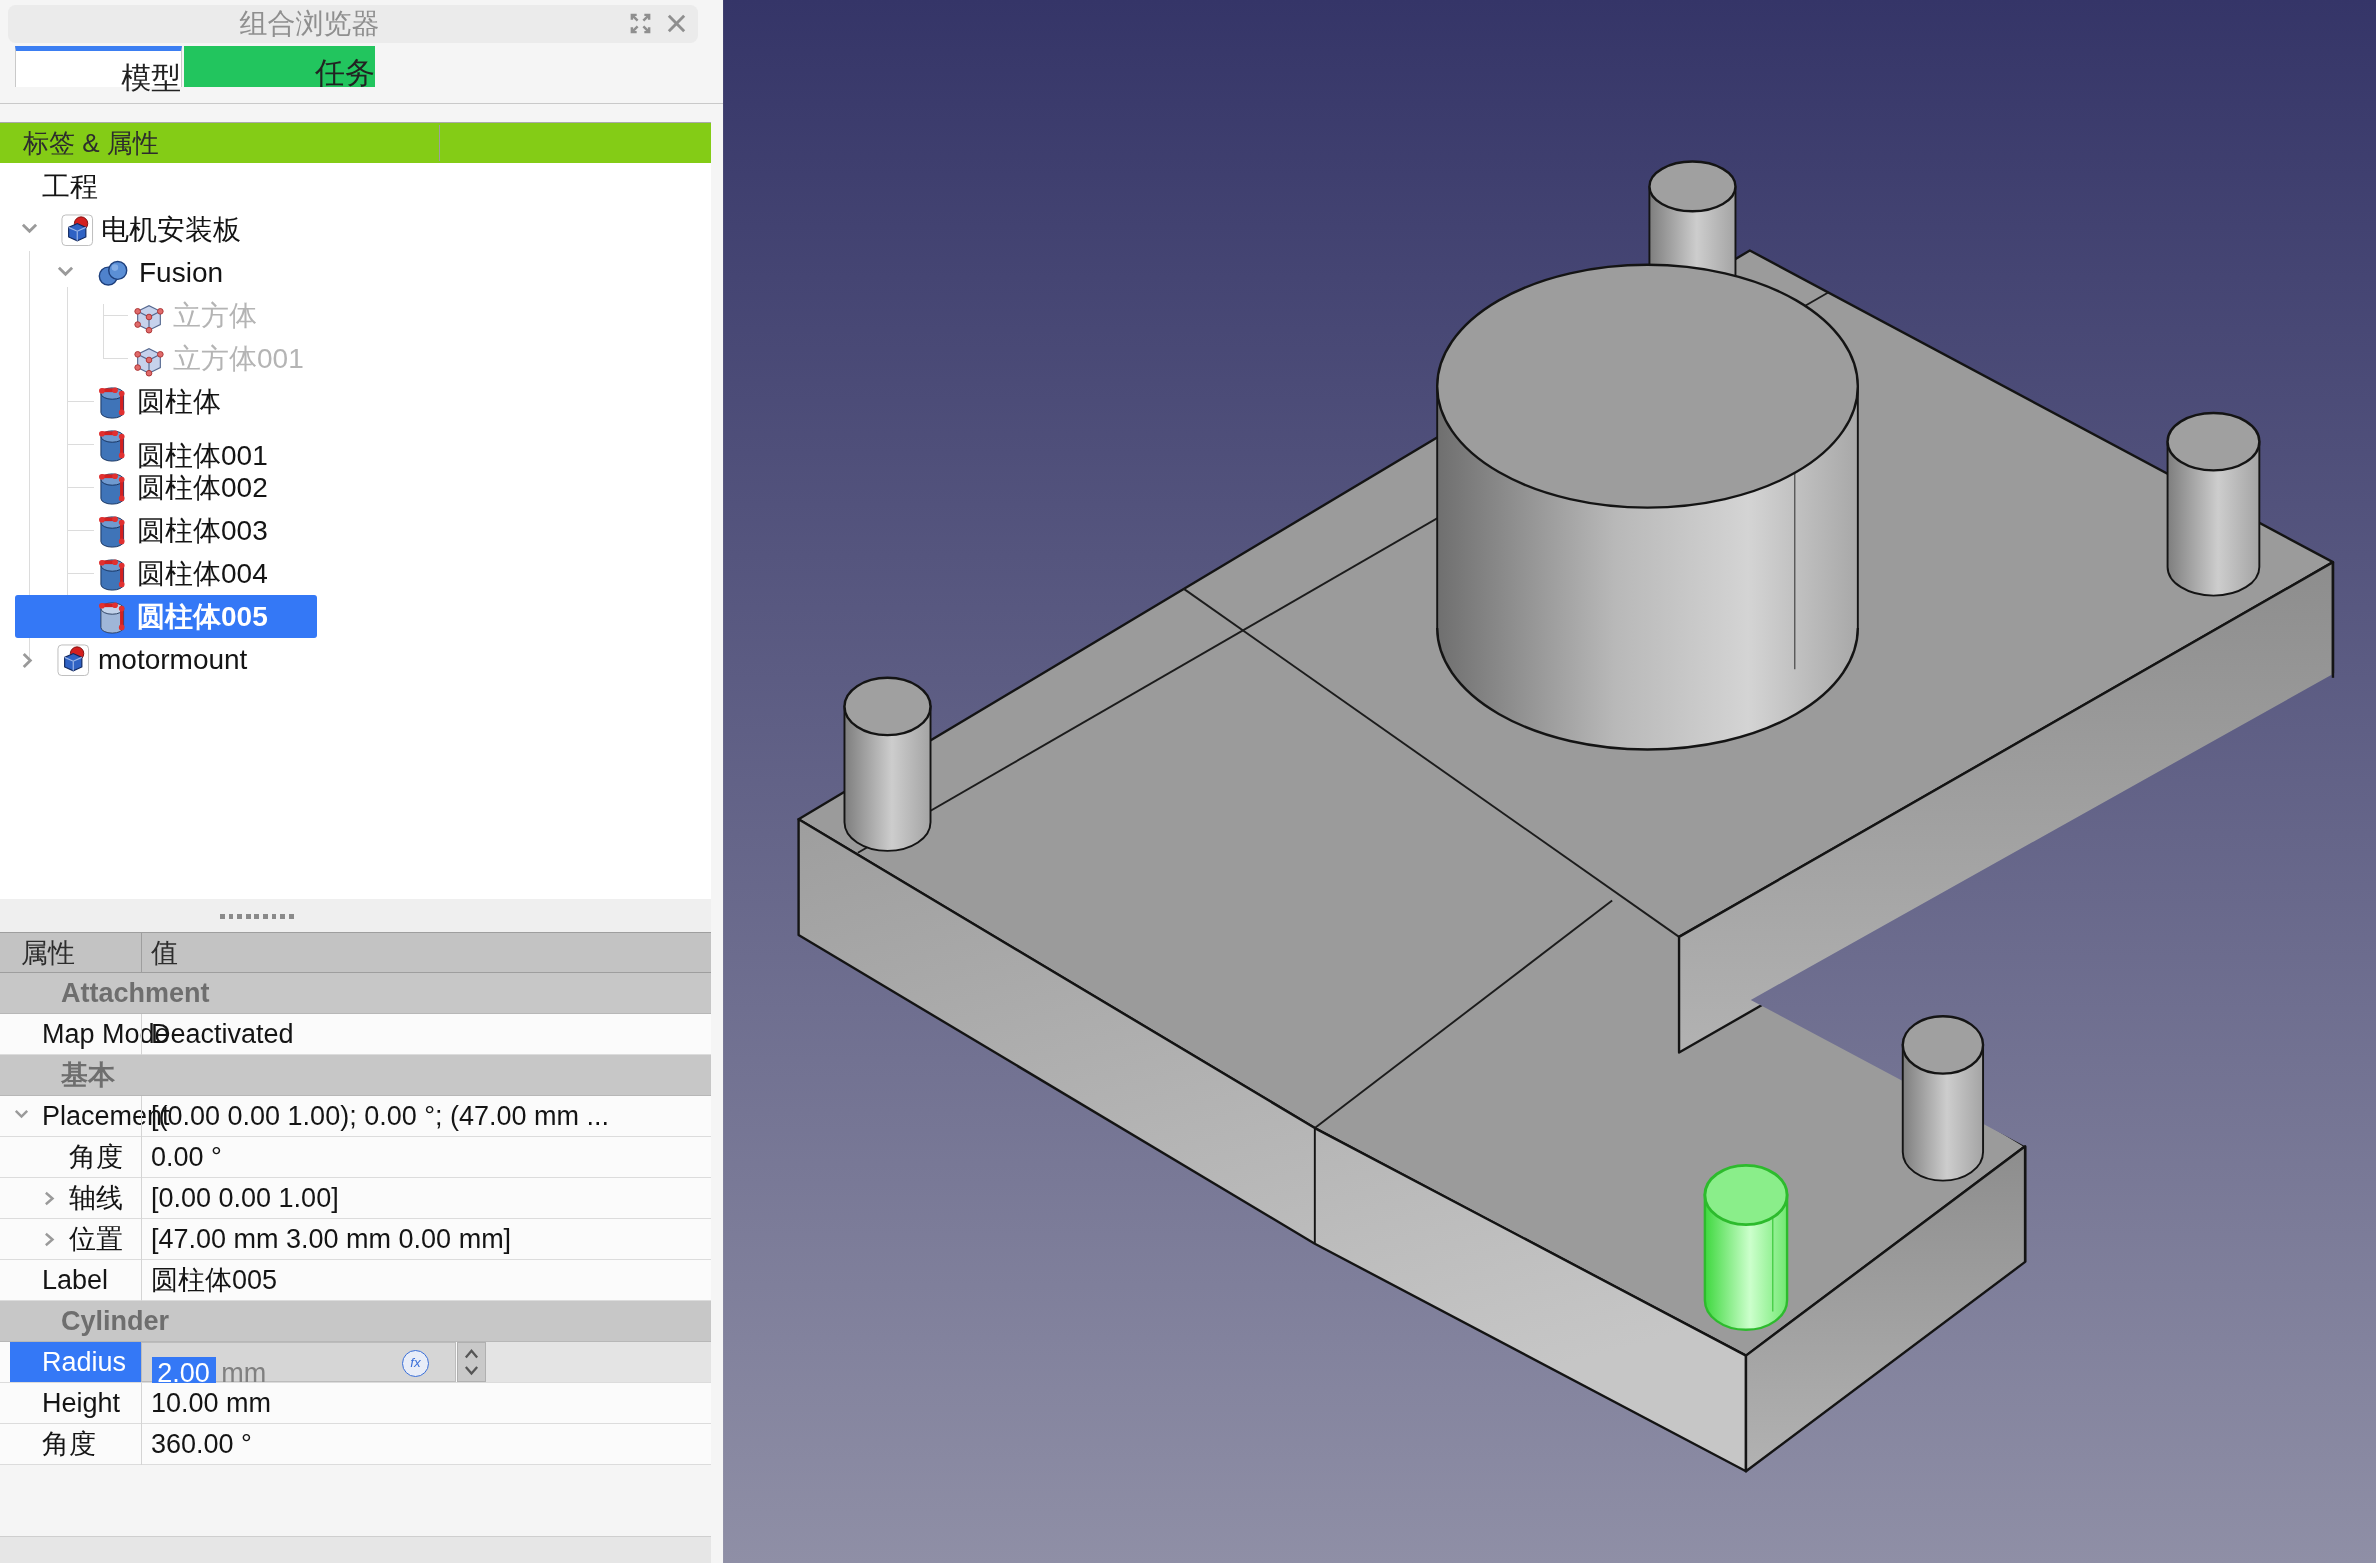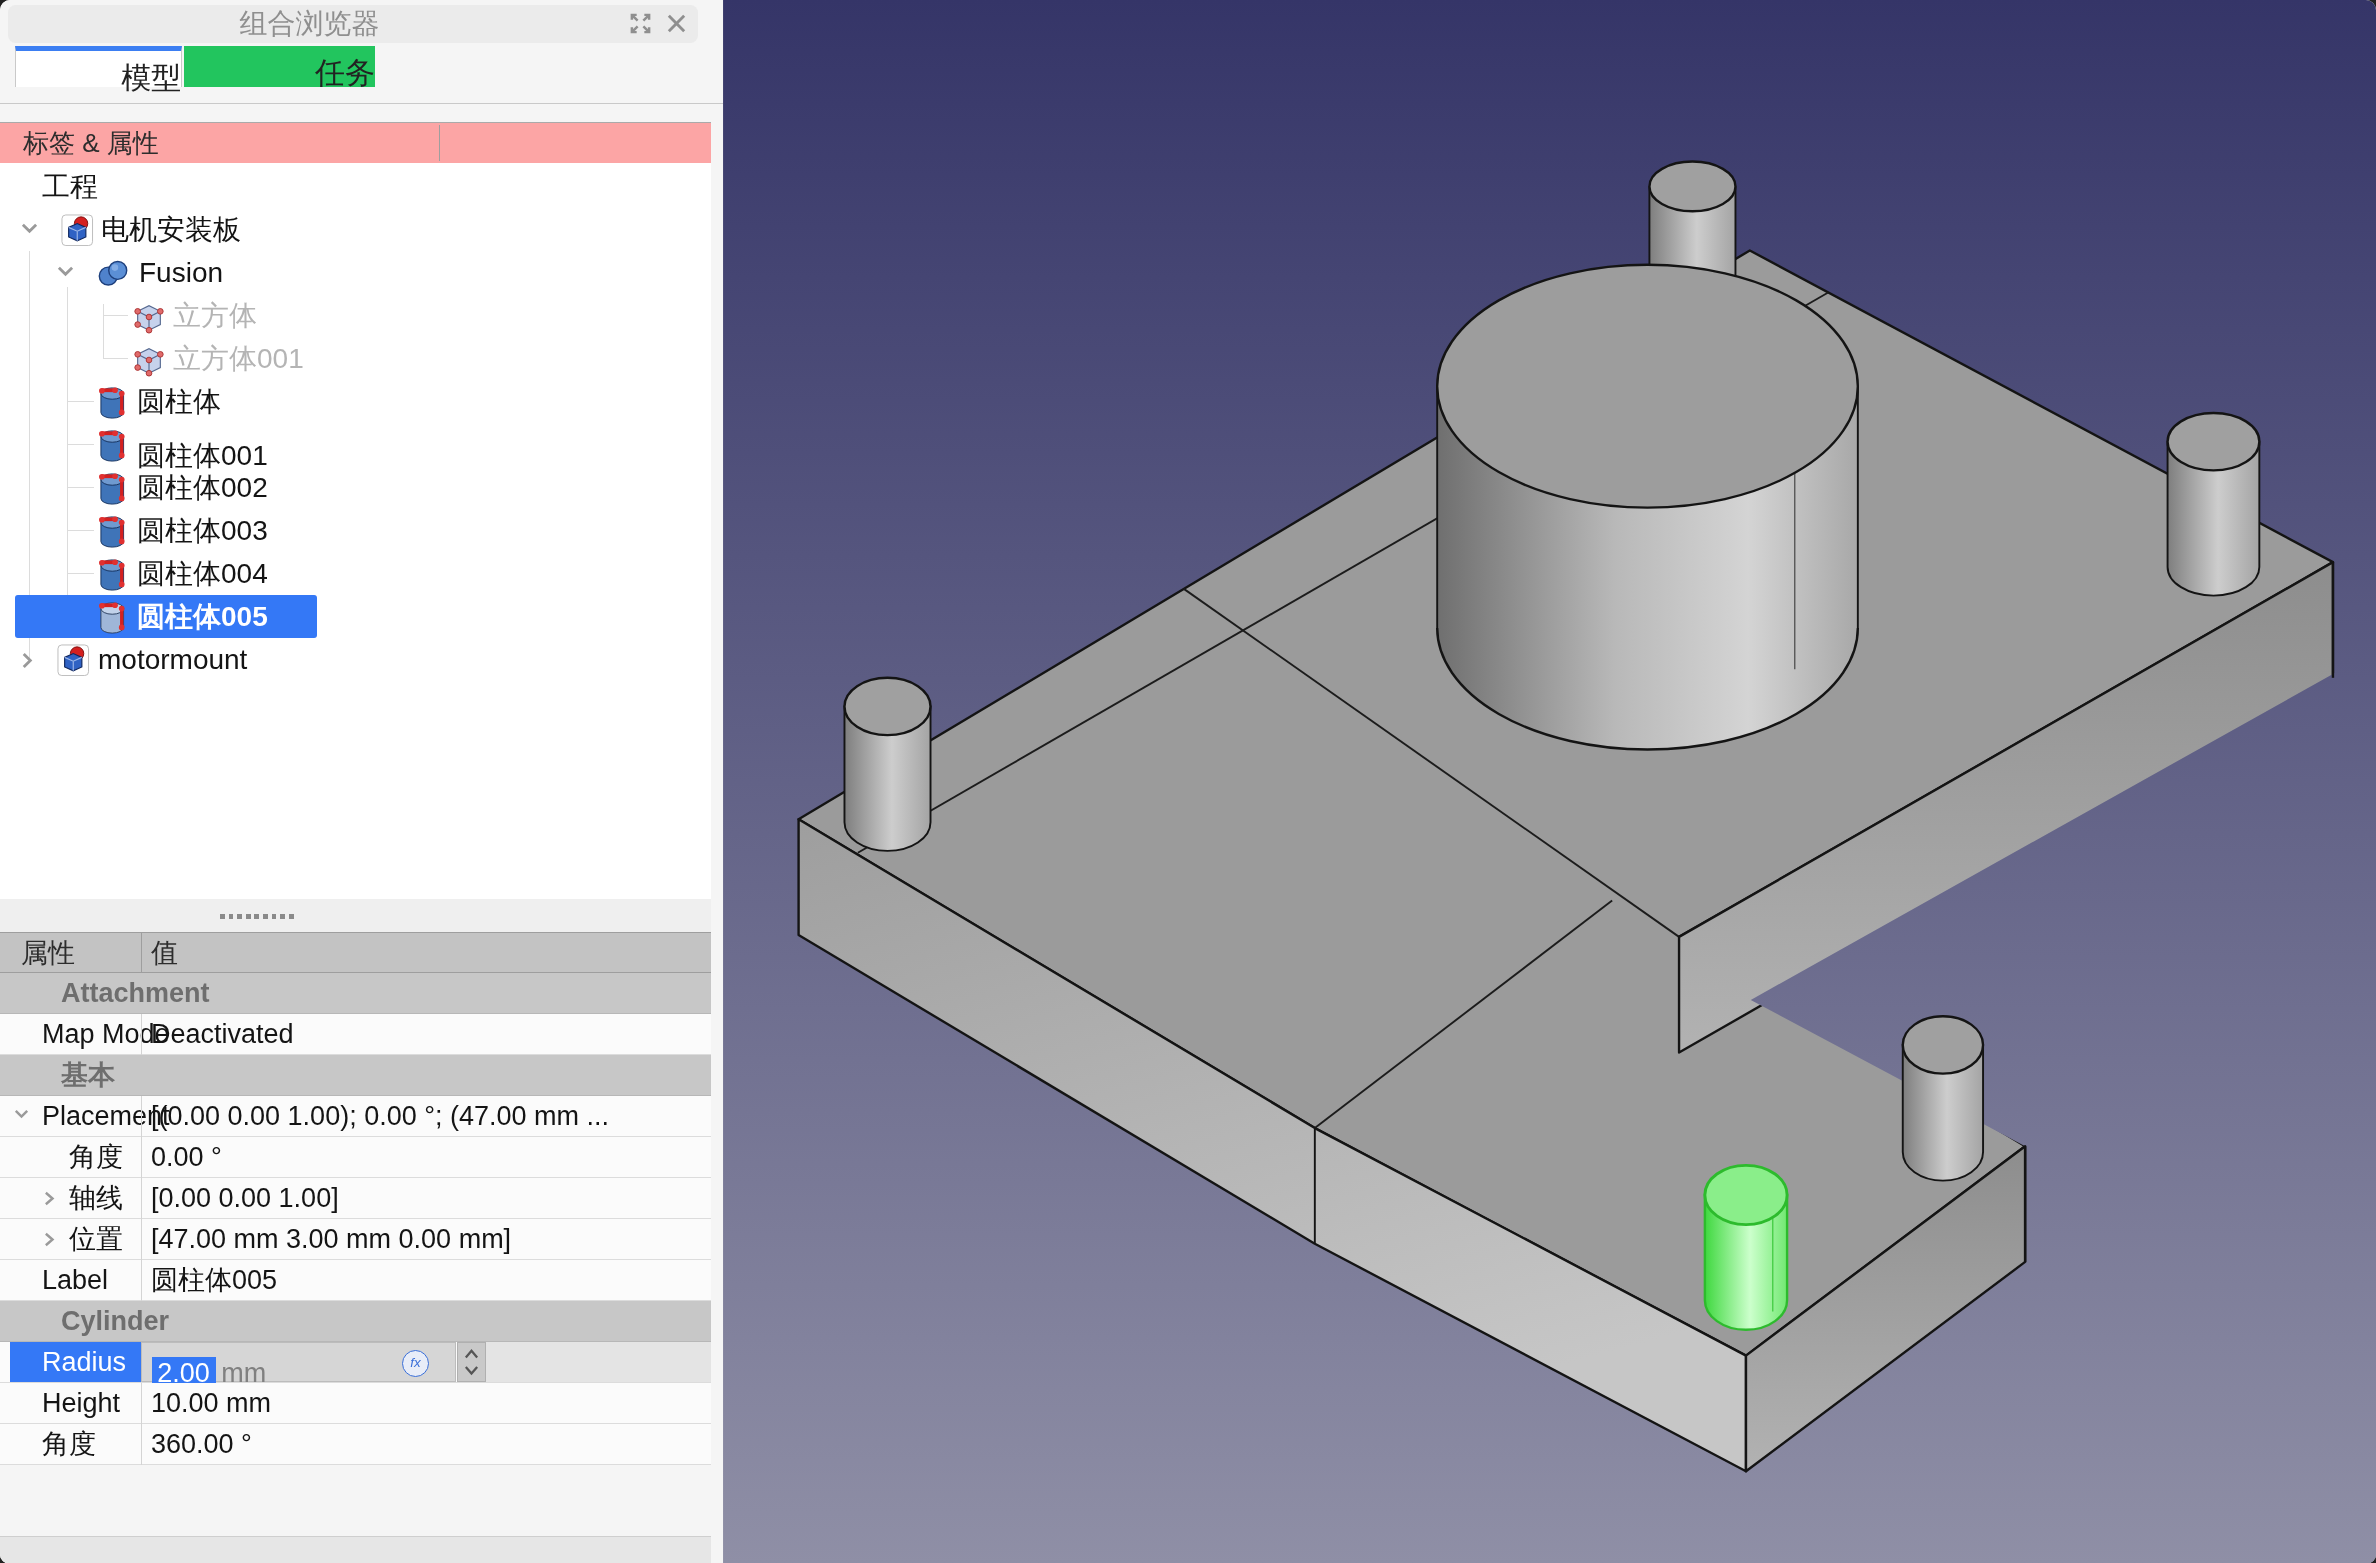"组合浏览器" .stage { border-radius: 10px -> none }
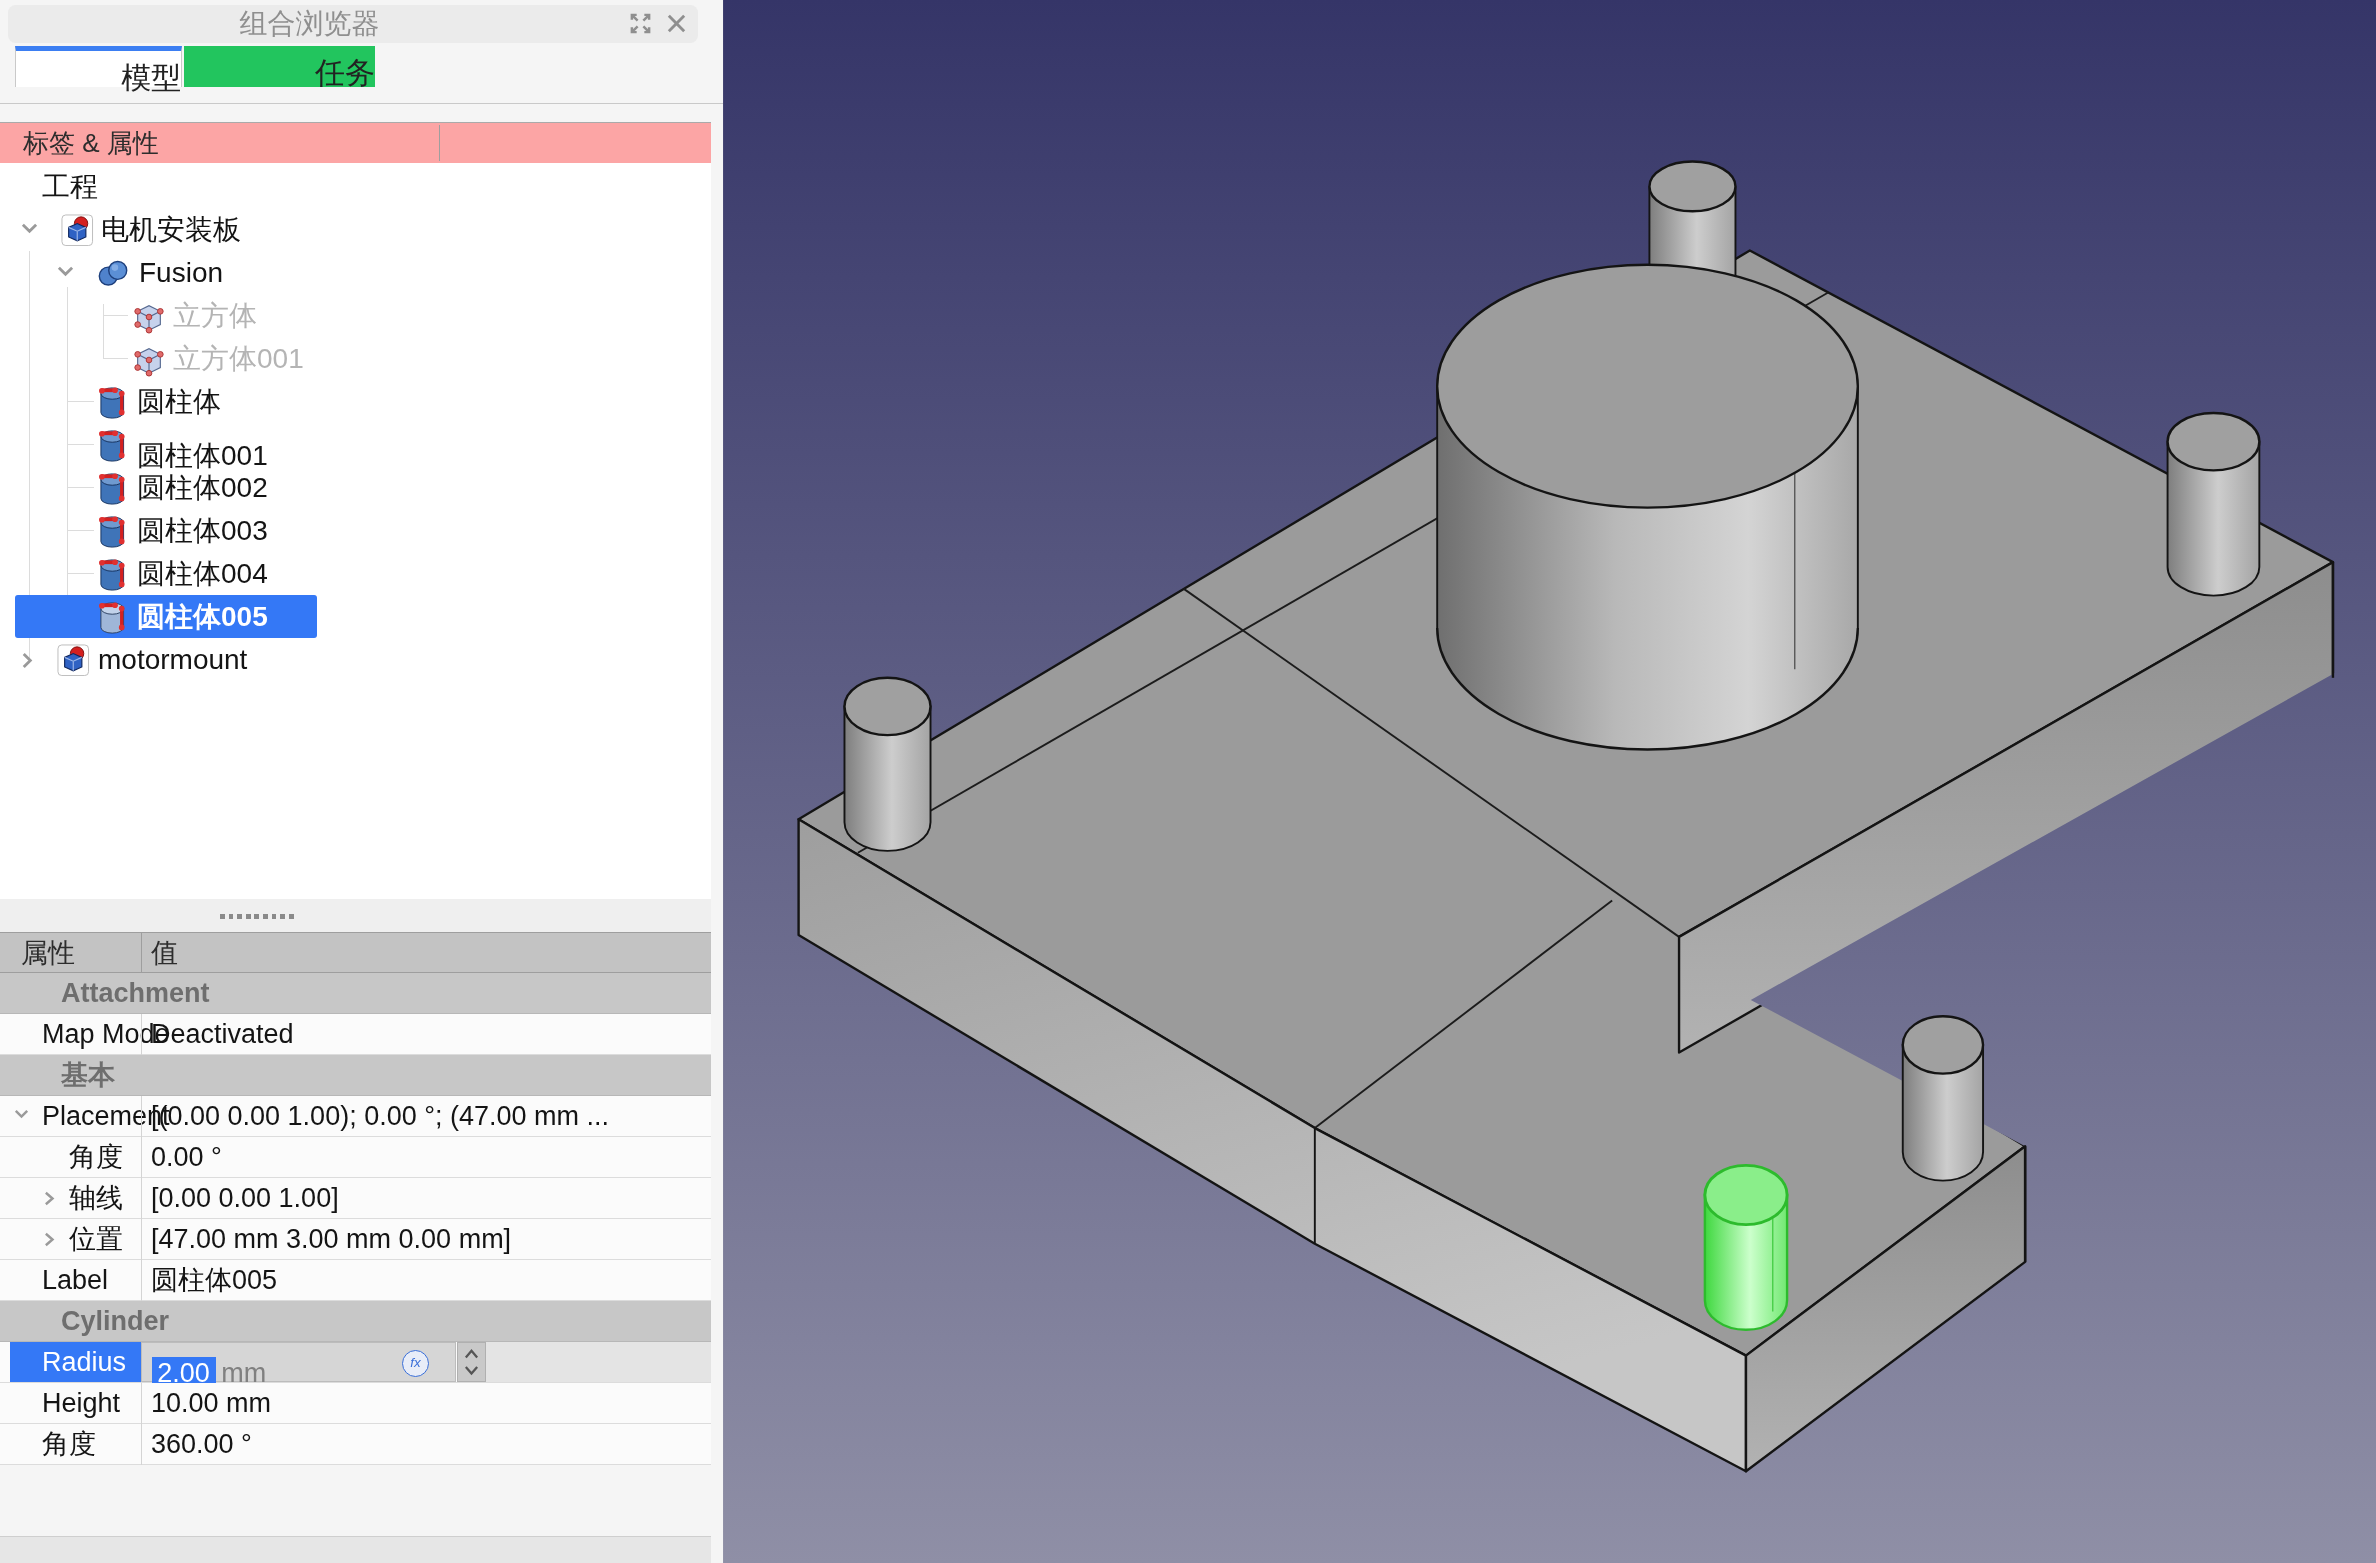"标签 & 属性" .tree-header { background: #fca5a5 -> #84cc16 }
